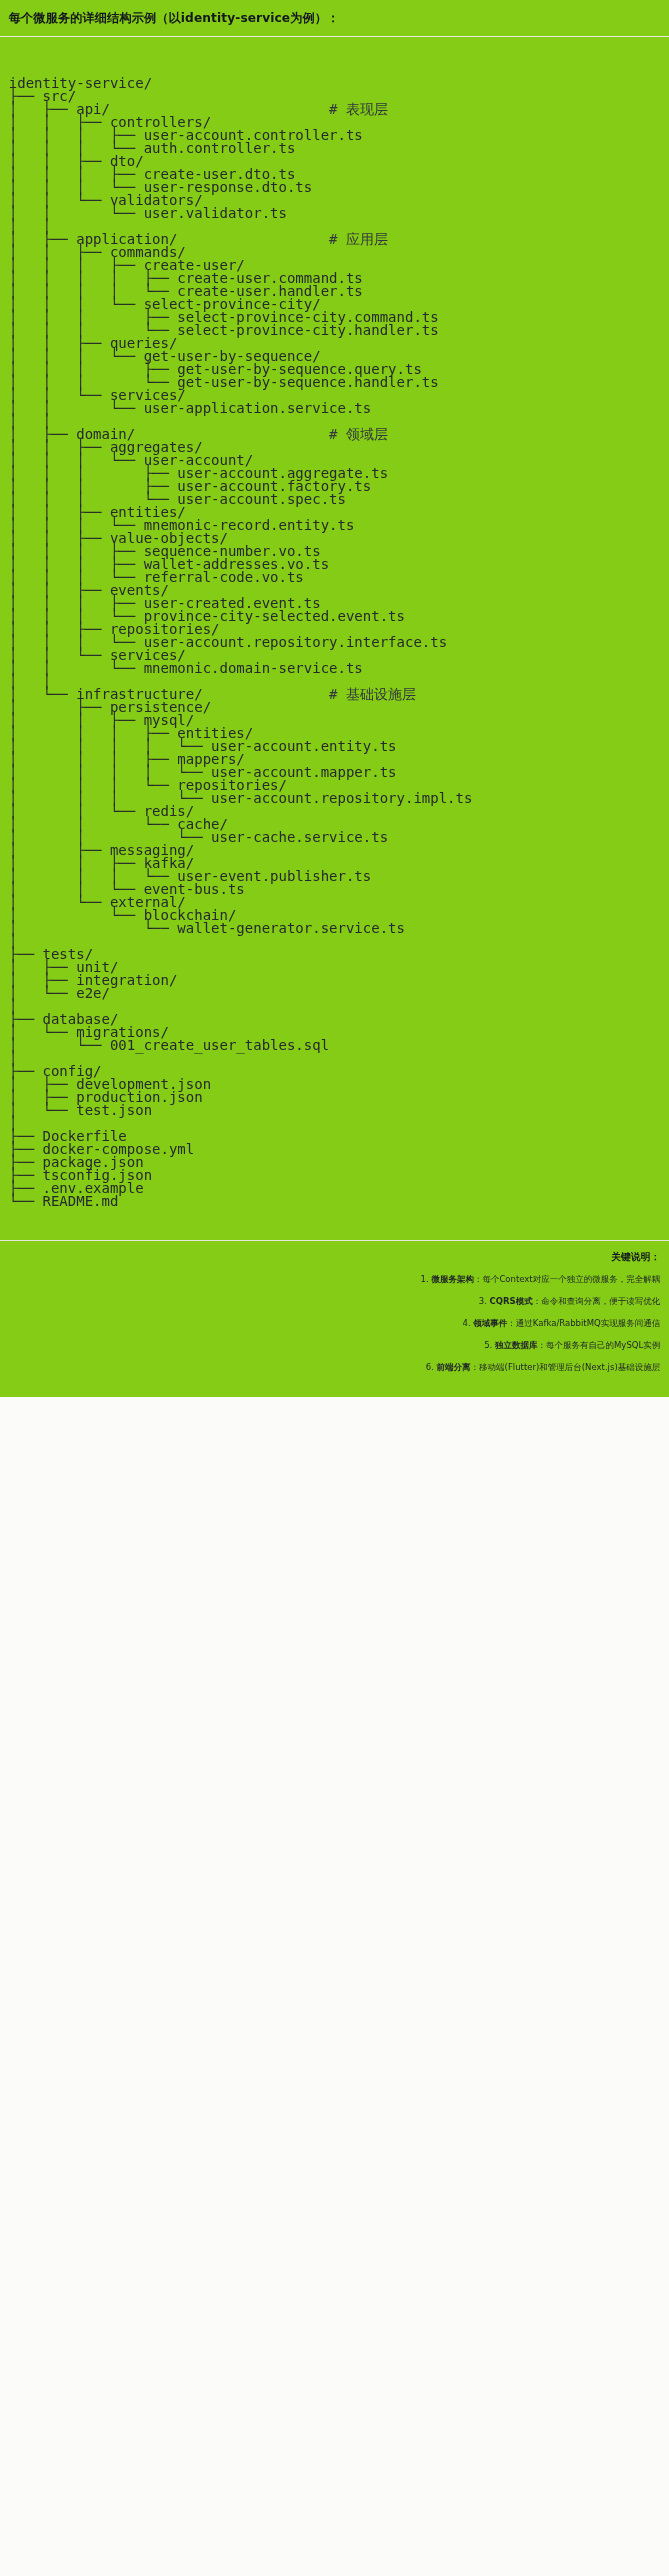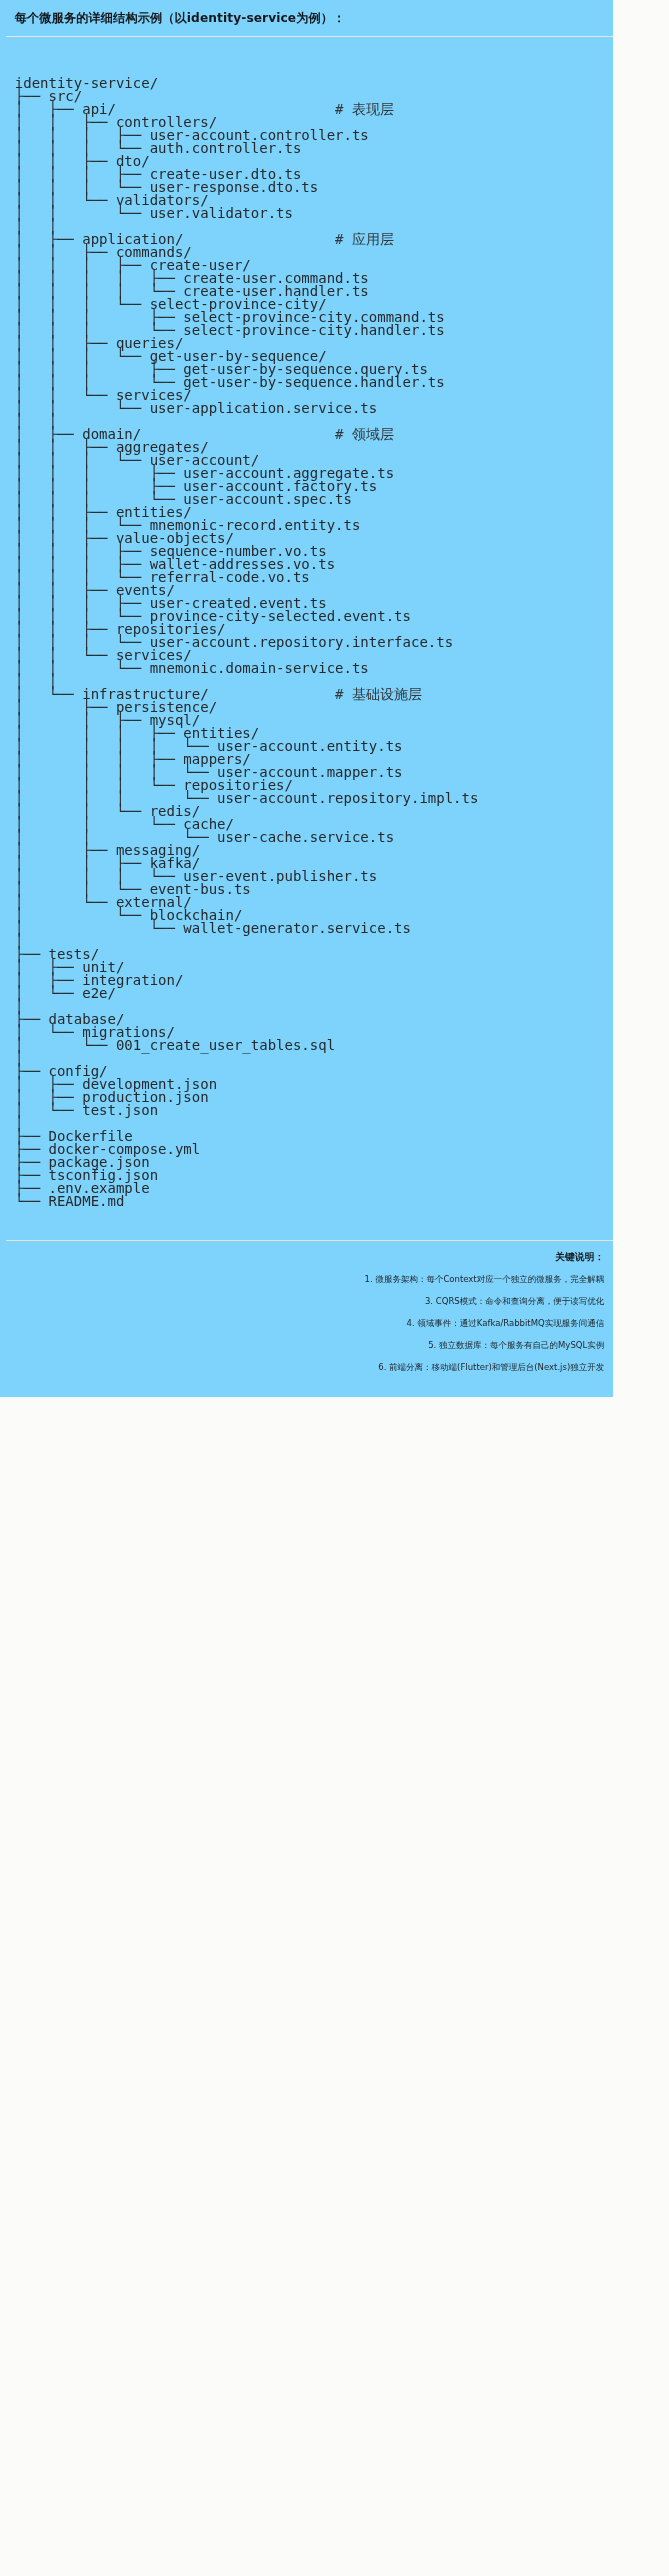"每个微服务的详细结构示例（以identity-service为例）：" .page { background: #7dd3fc -> #84cc16; padding-left: 6px -> none; width: 613px -> 669px }
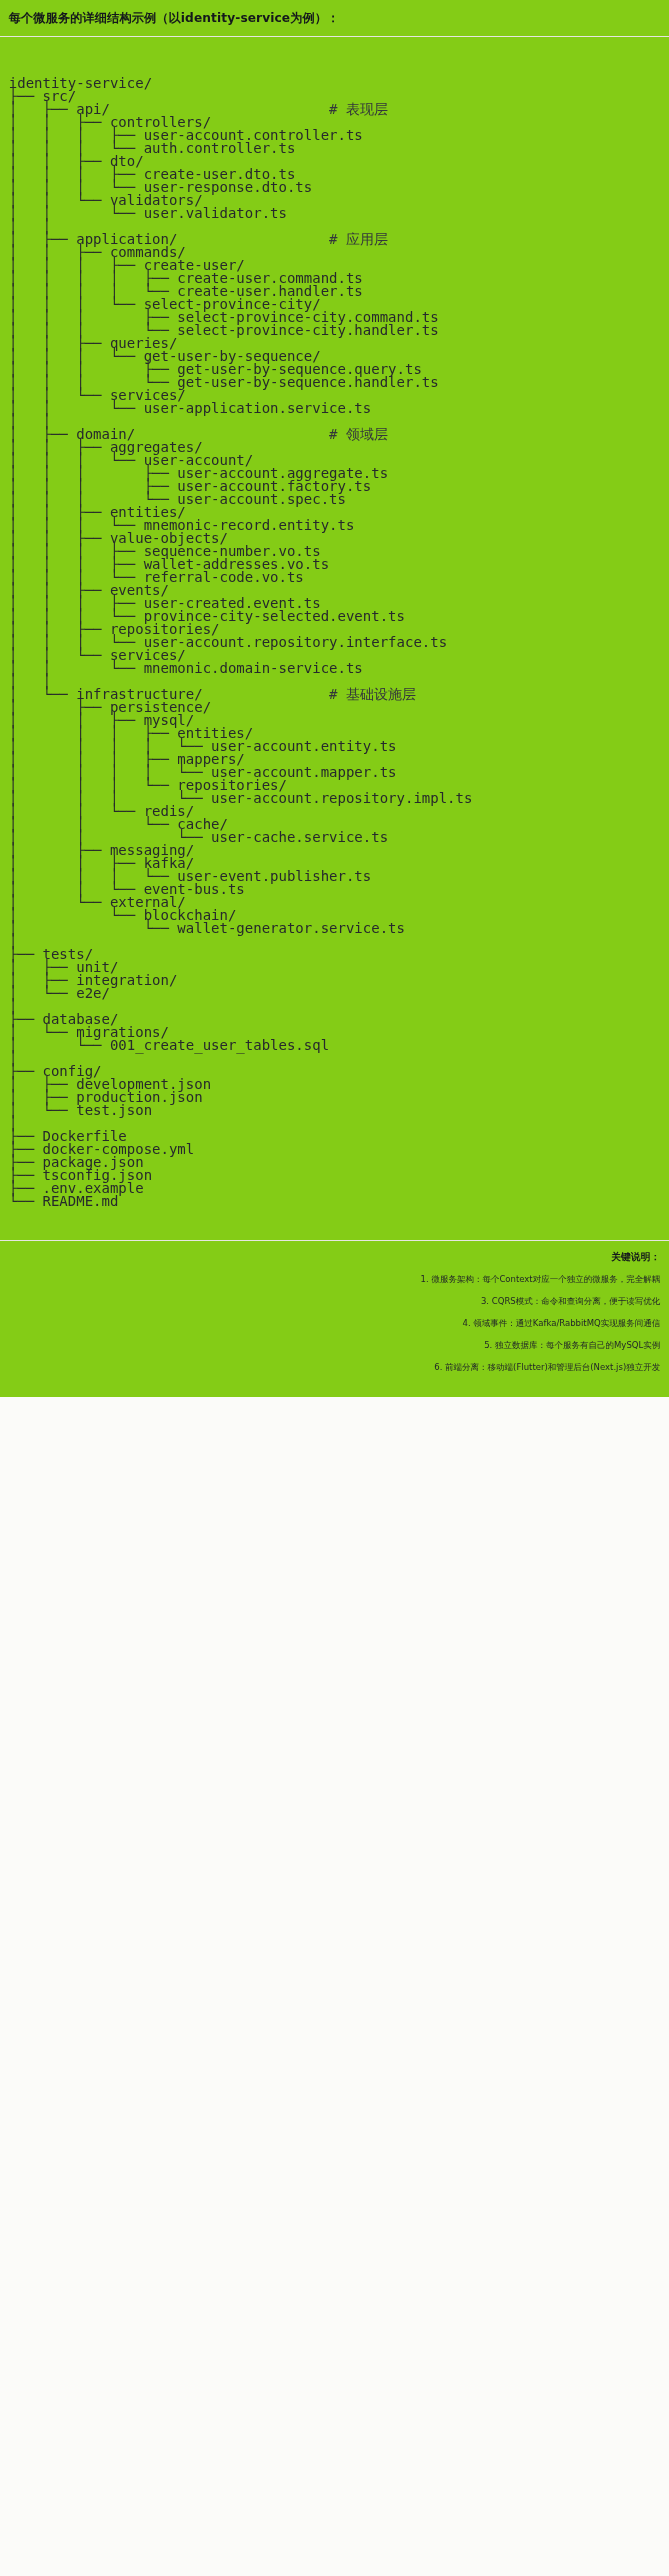"微服务架构" .note-item .lead { font-weight: 400 -> 700 }
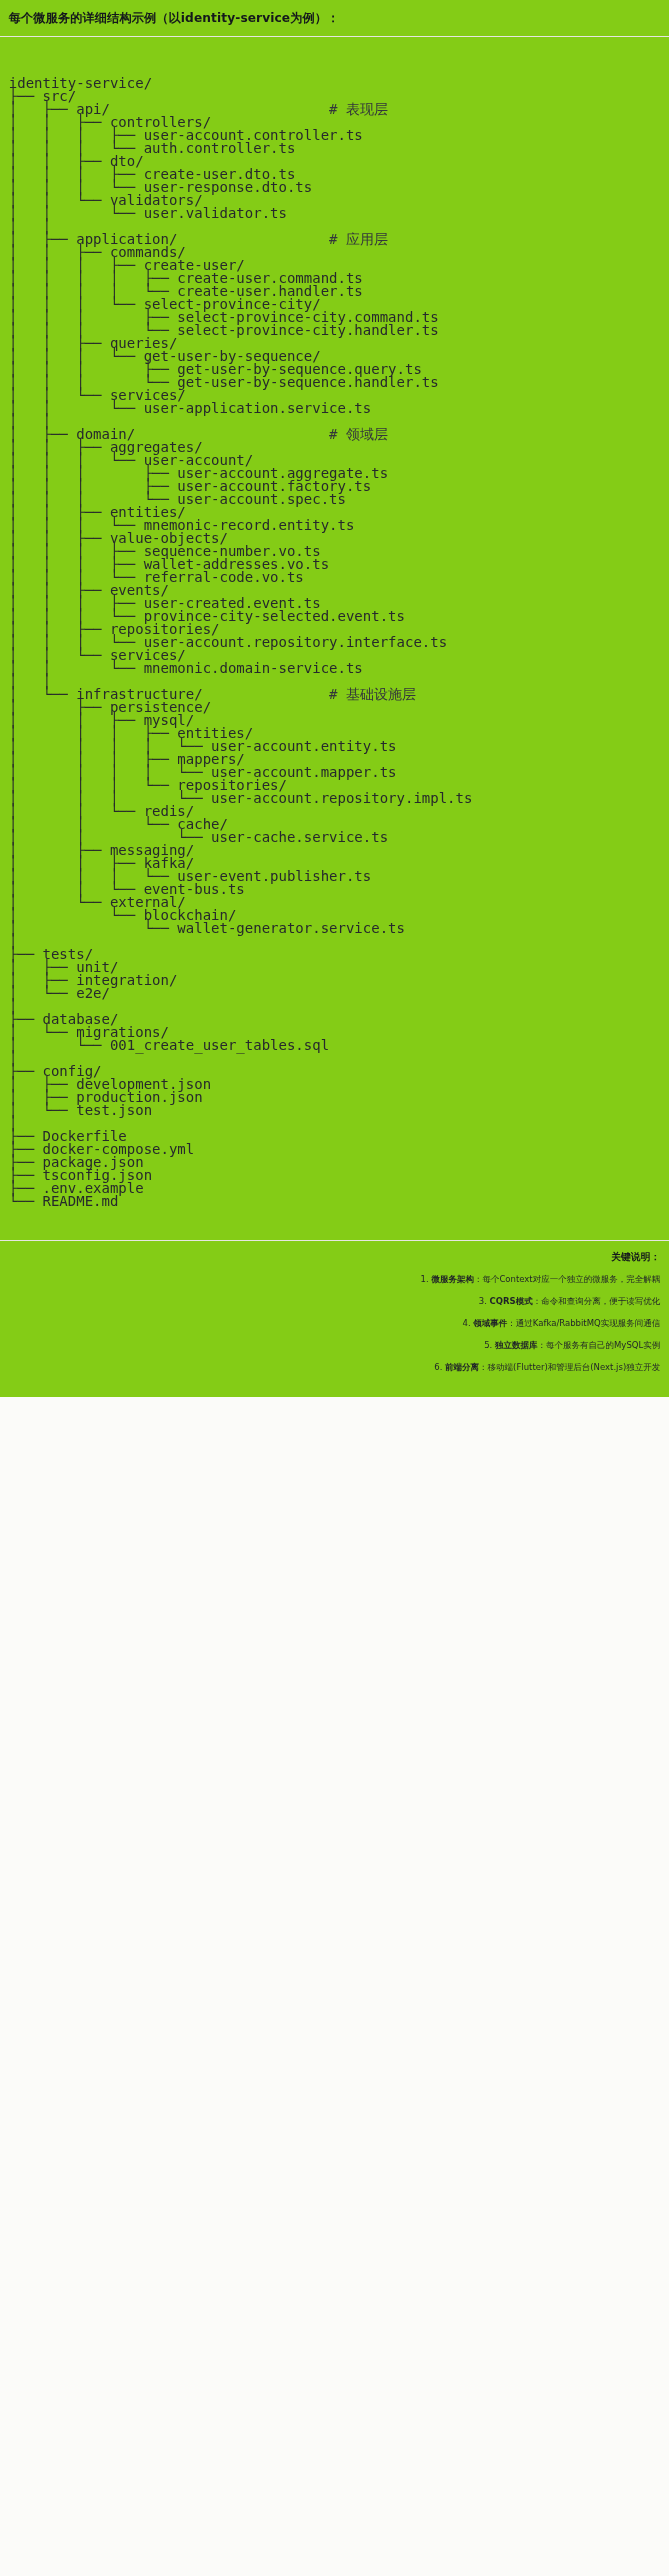"移动端(Flutter)和管理后台(Next.js)独立开发" span.body { text: 独立开发 -> 基础设施层 }
